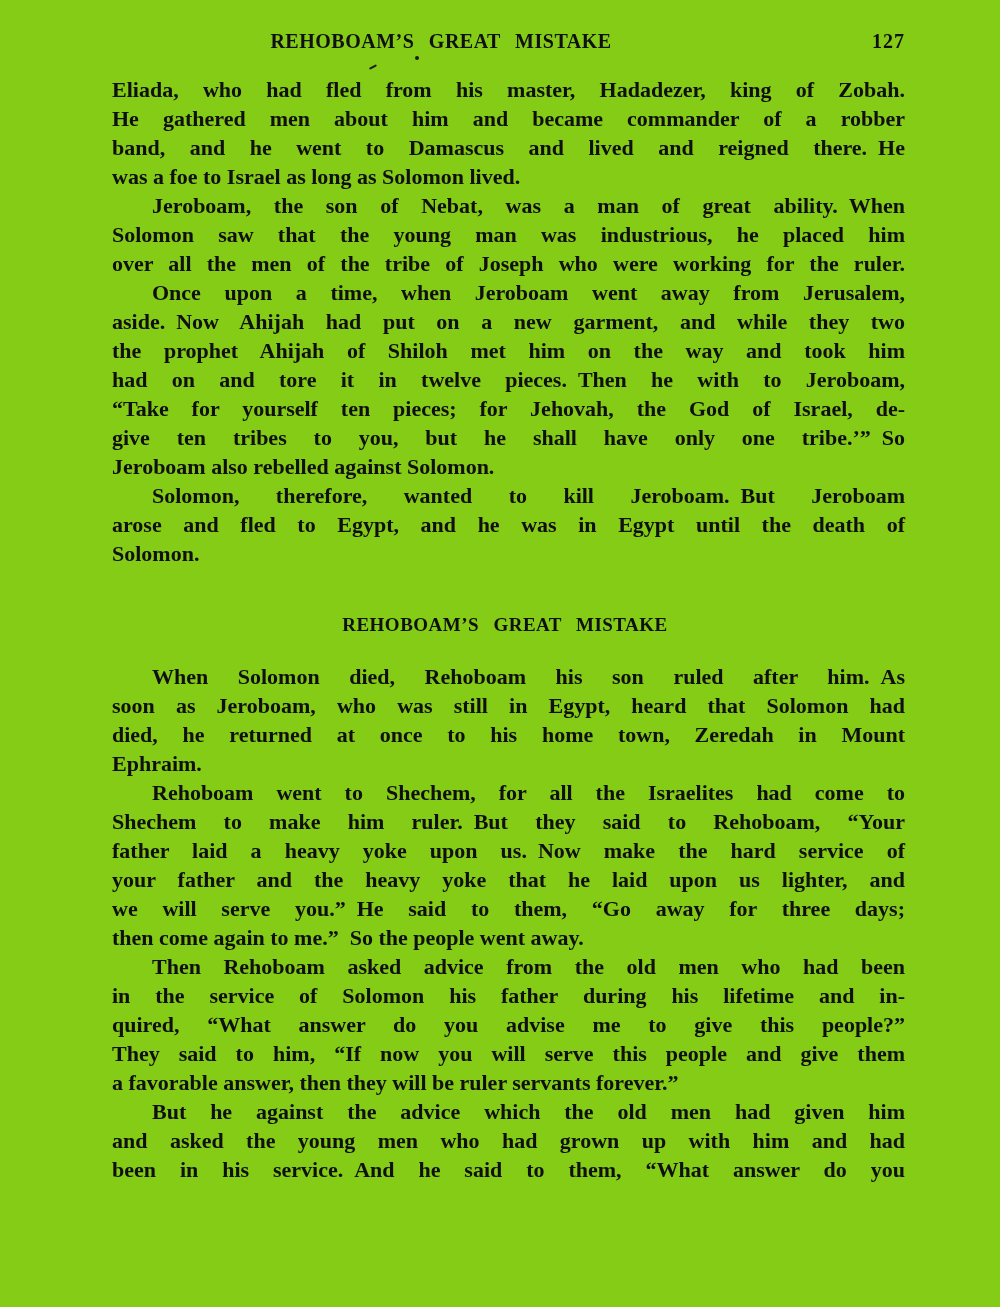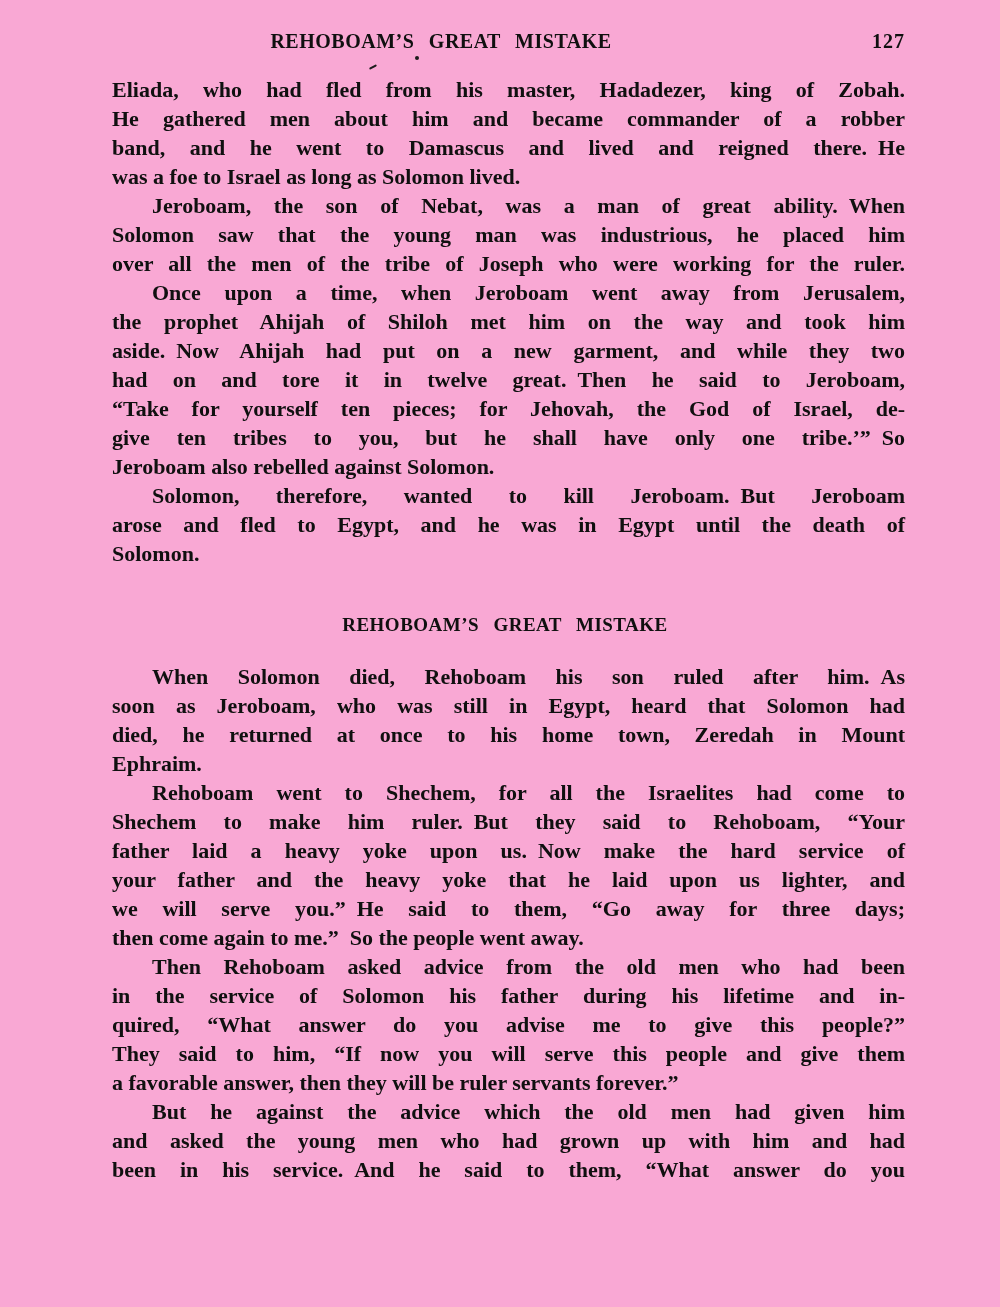"REHOBOAM’S GREAT MISTAKE" .page { background: #f9a8d4 -> #84cc16 }
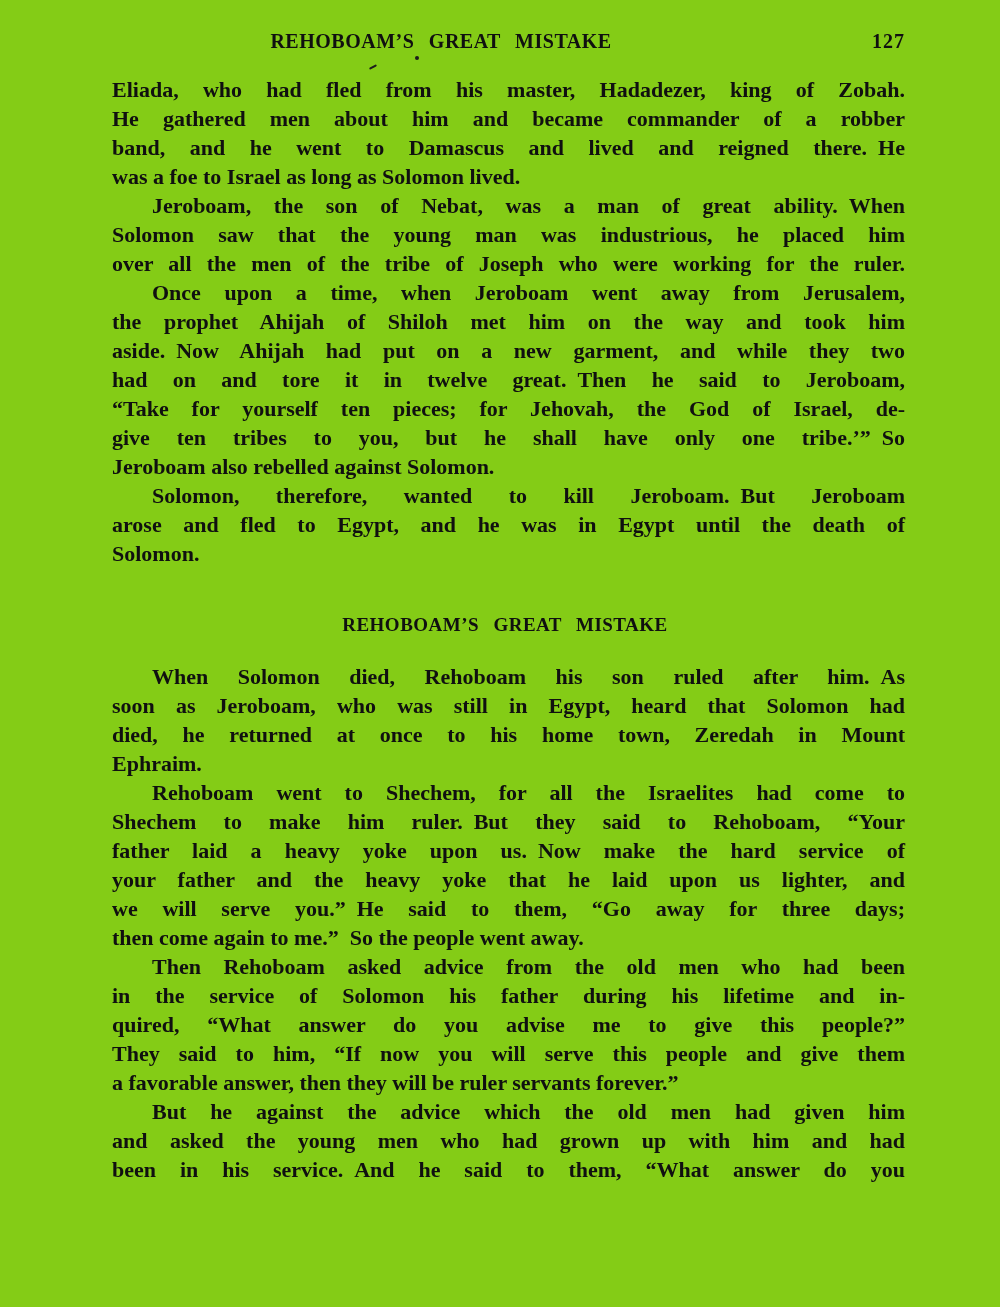"the prophet Ahijah of Shiloh" span.line { order: before "aside. Now Ahijah had put" -> after "aside. Now Ahijah had put" }
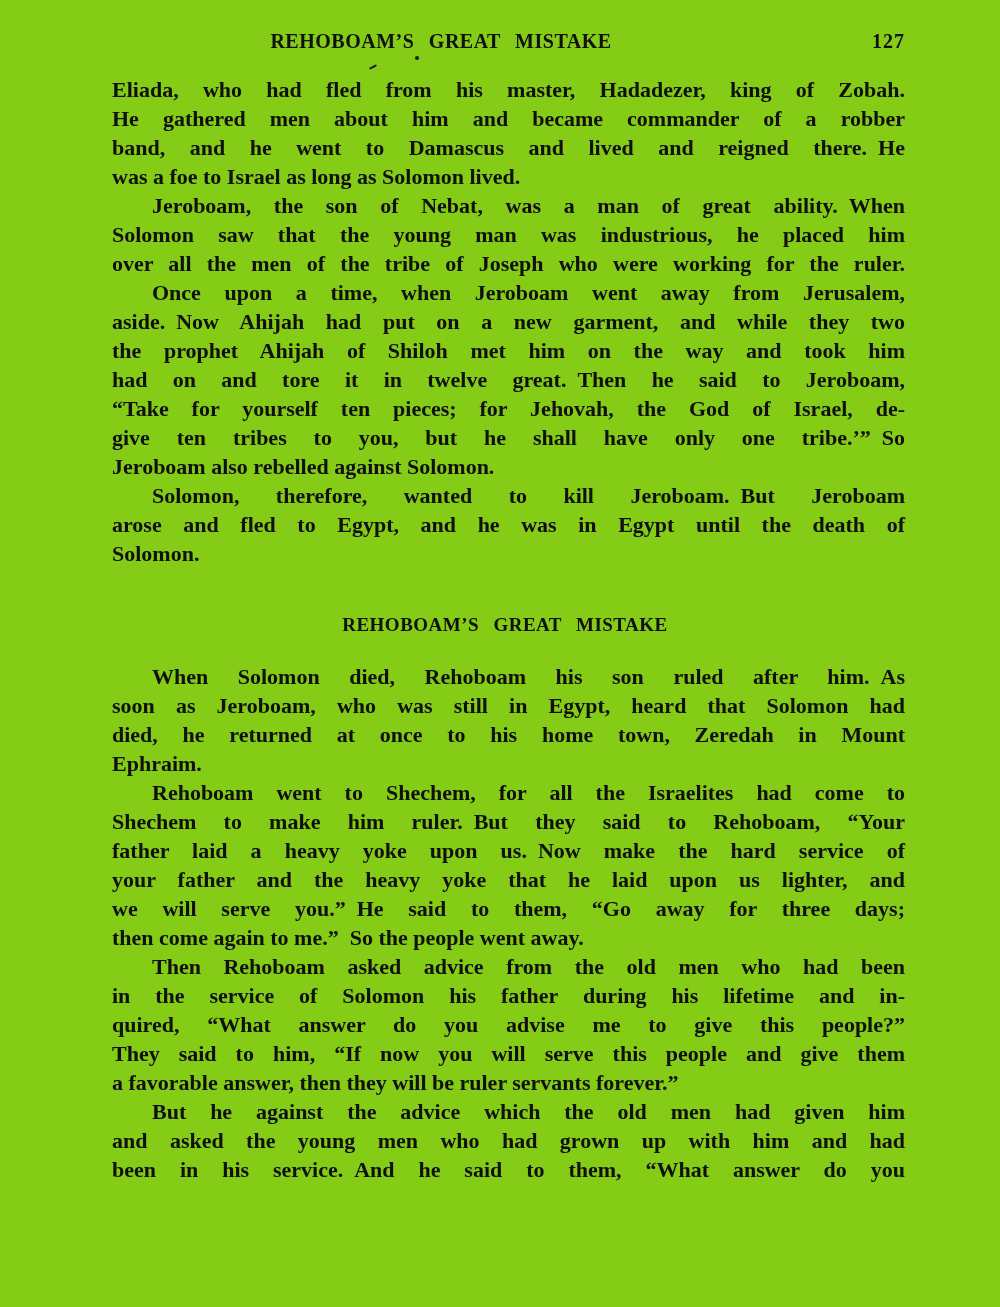"had on and tore it" span.line { text: great. Then he said -> pieces. Then he with }
